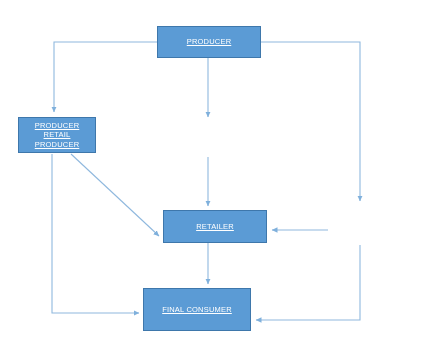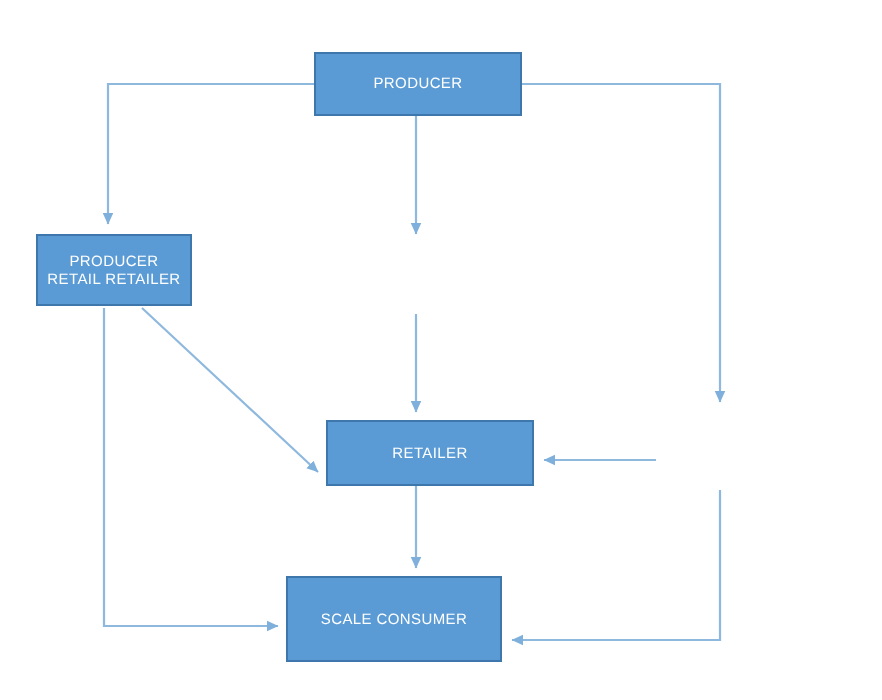"PRODUCER" .node .label .line { text-decoration: none -> underline }
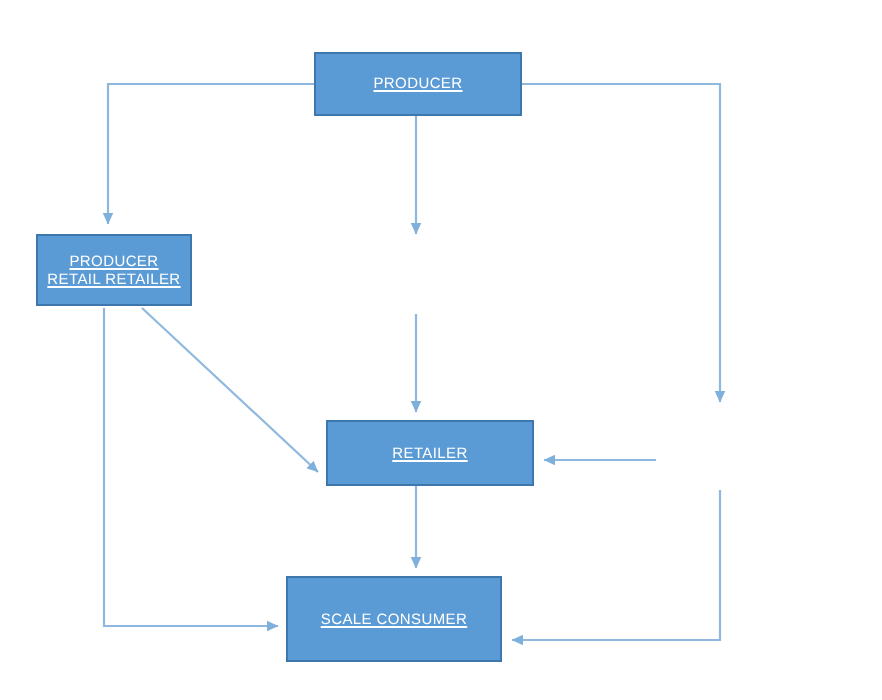"RETAIL RETAILER" span.line { text: RETAILER -> PRODUCER }
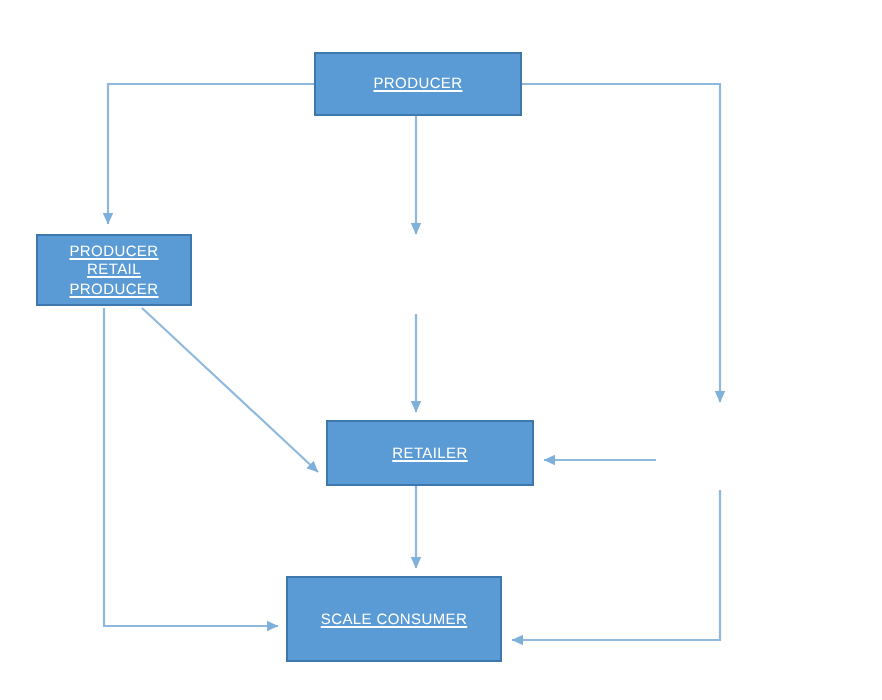"SCALE CONSUMER" span.line { text: SCALE -> FINAL }
